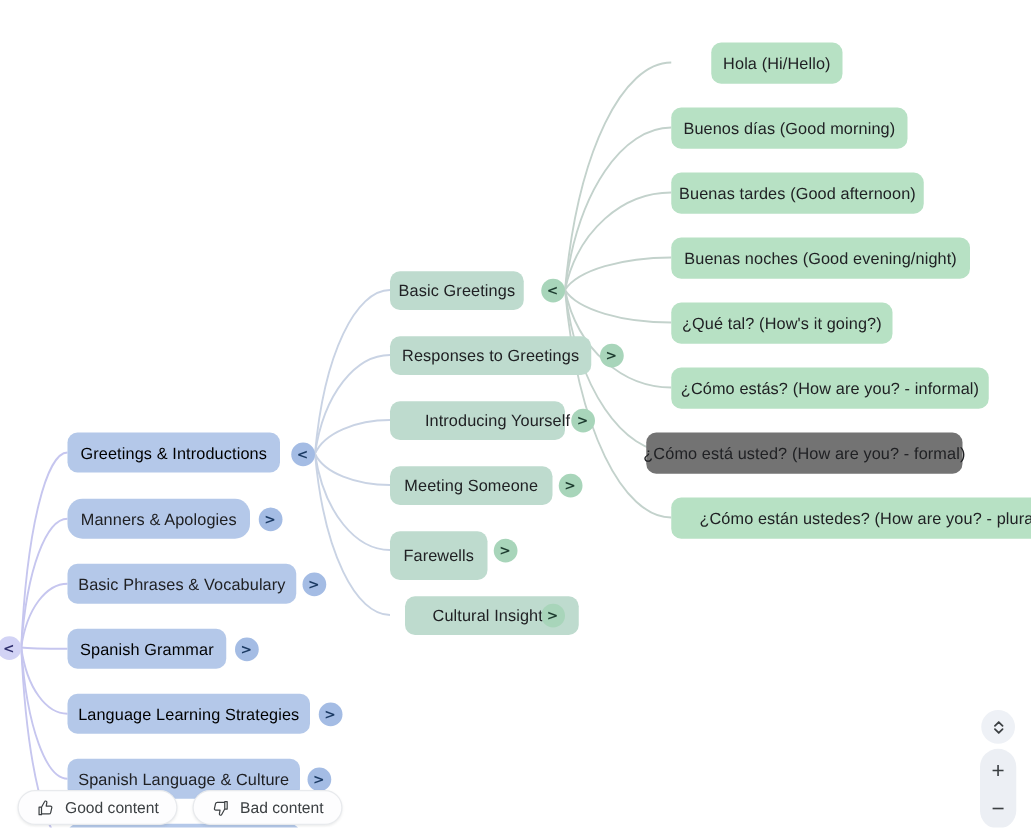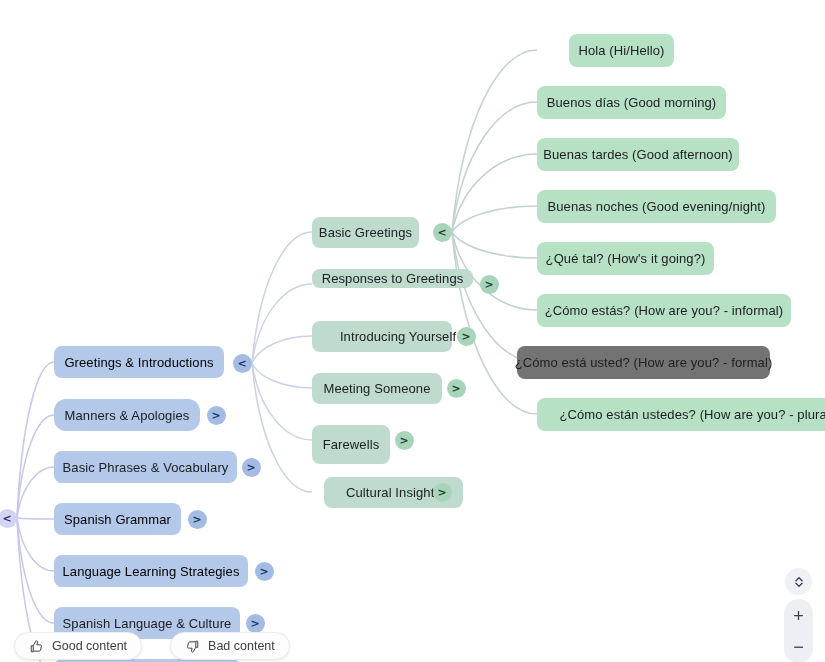"Responses to Greetings" div.node { height: 19px -> 31px }
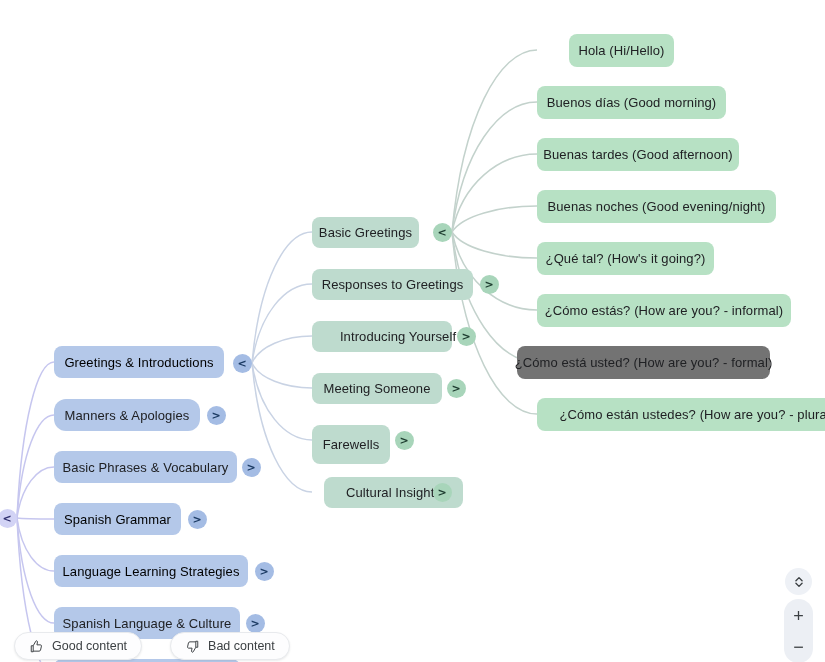"Good content" .feedback-bar { gap: 28px -> 12px }
